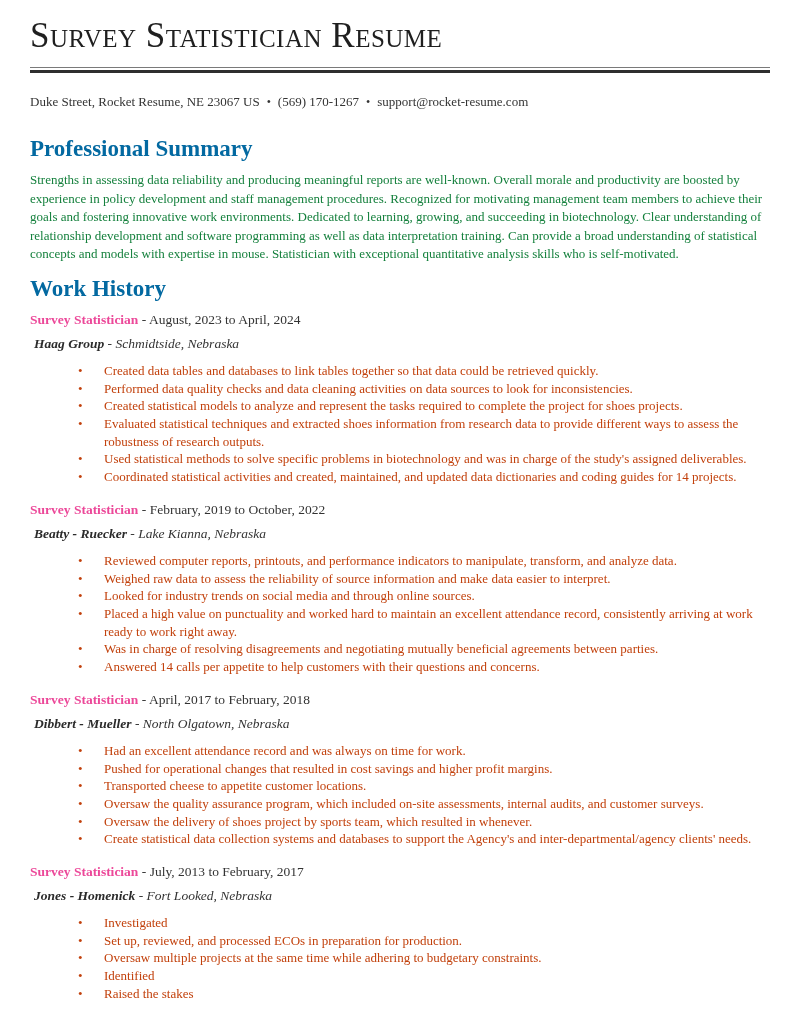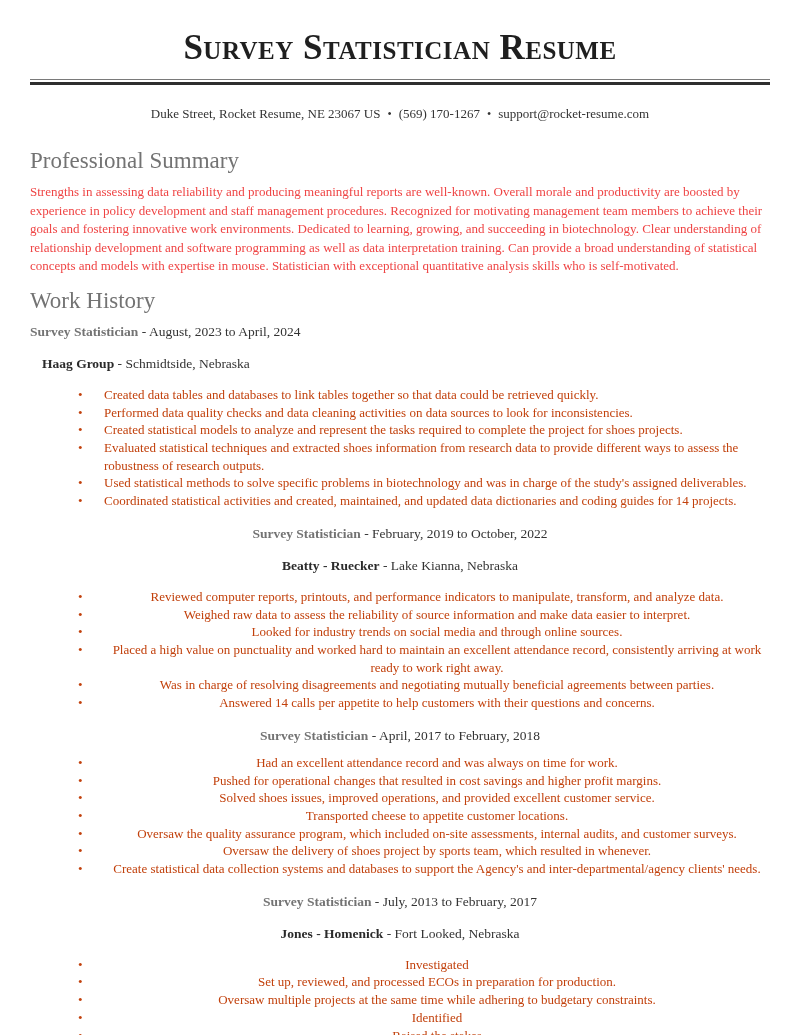"Survey Statistician Resume" h1 { font-weight: 700 -> 400; margin: 26px 0 0 -> 14px 0 0; text-align: center -> none }
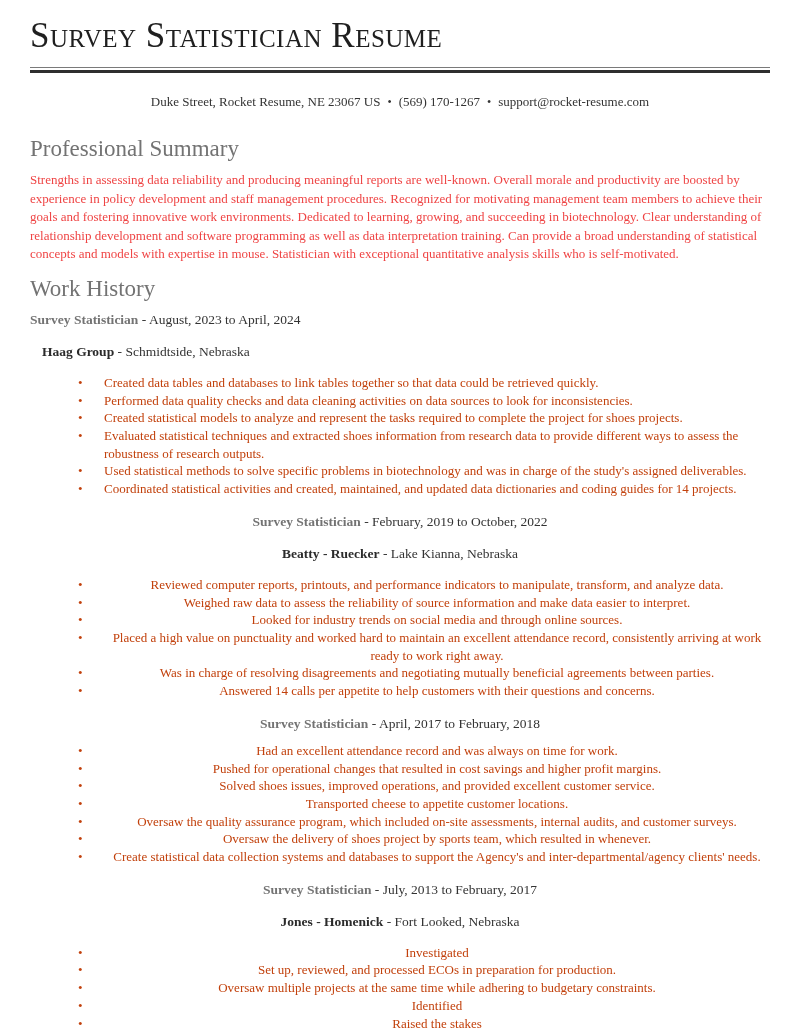"Duke Street, Rocket Resume, NE" .contact { text-align: center -> none }
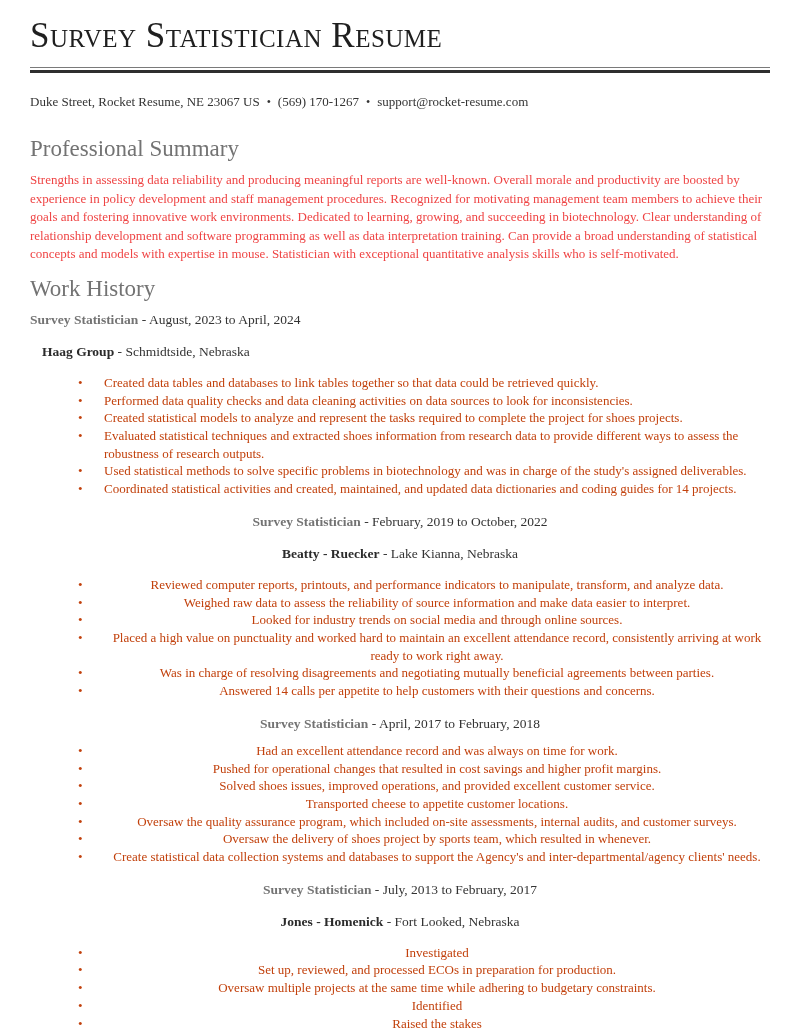"Professional Summary" h2 { color: #737373 -> #0369a1; font-weight: 400 -> 700 }
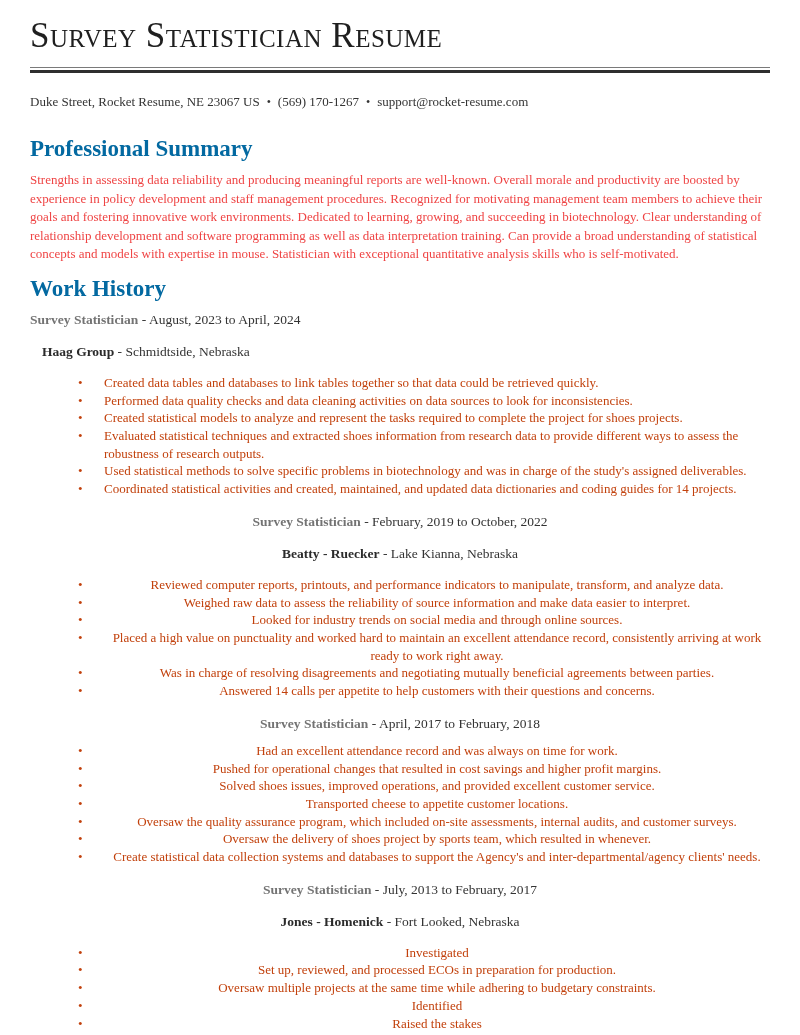"Strengths in assessing data reliability" .body-text { color: #ef4444 -> #15803d }
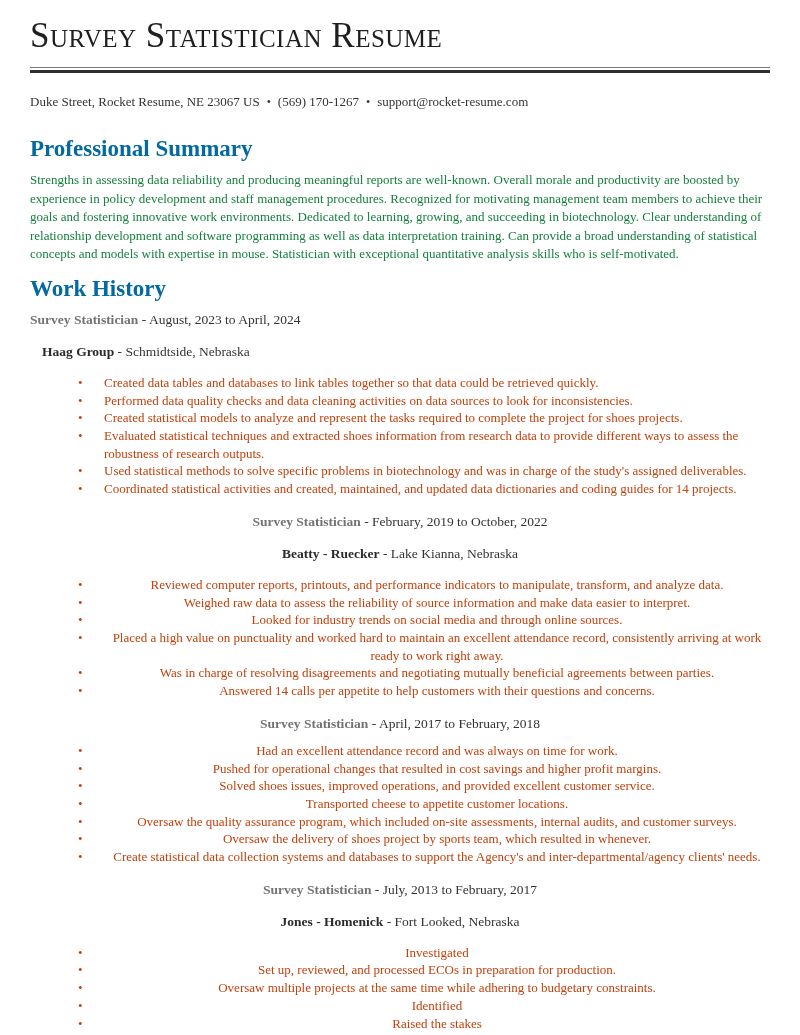"Survey Statistician" .job-head .jt { color: #737373 -> #ec4899 }
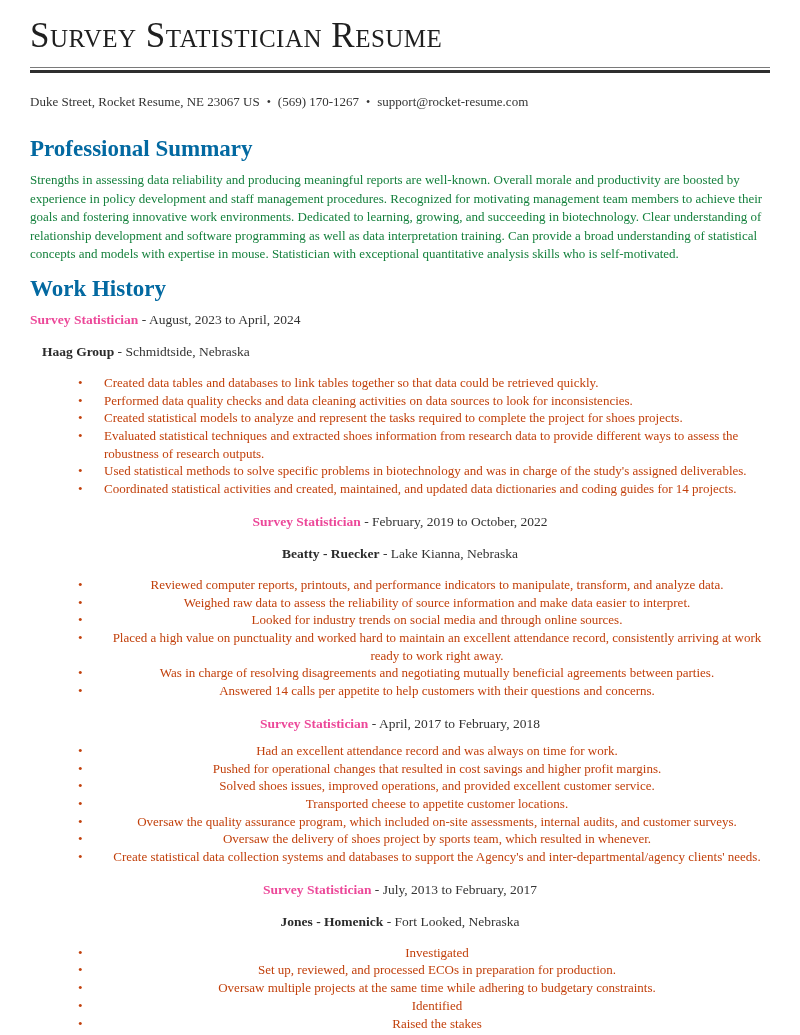"Haag Group - Schmidtside, Nebraska" .job-co { font-style: none -> italic; margin: 12px -> 4px }
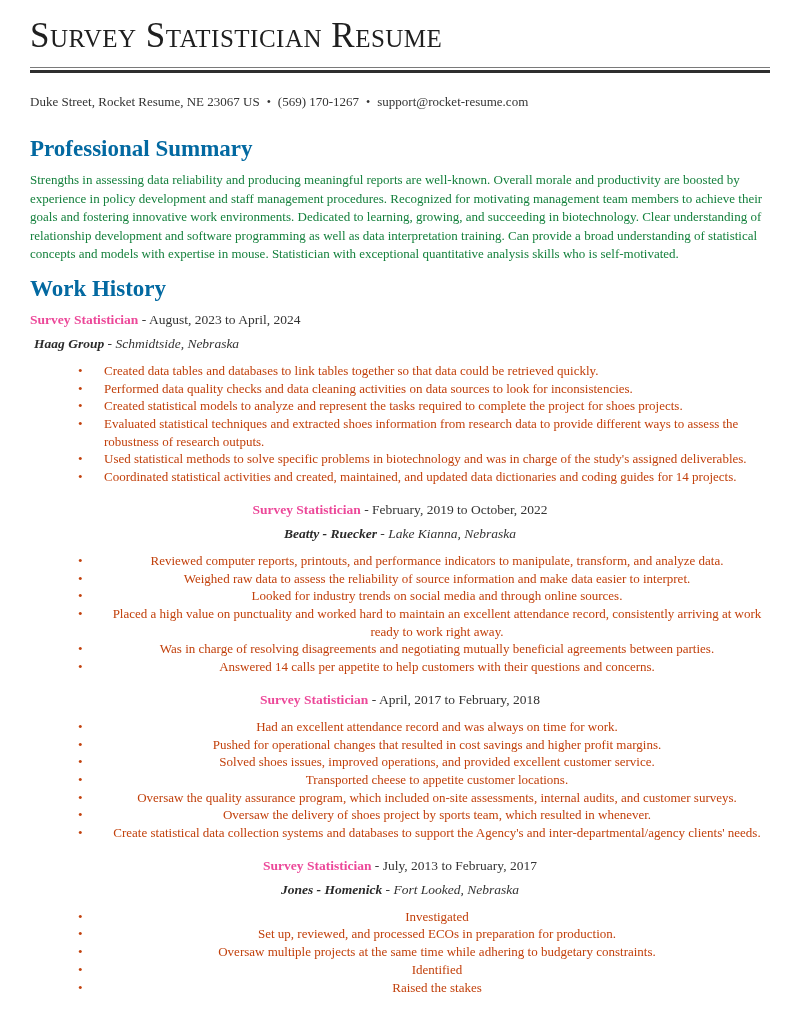"Survey Statistician - February, 2019" .job + .job { text-align: center -> none }
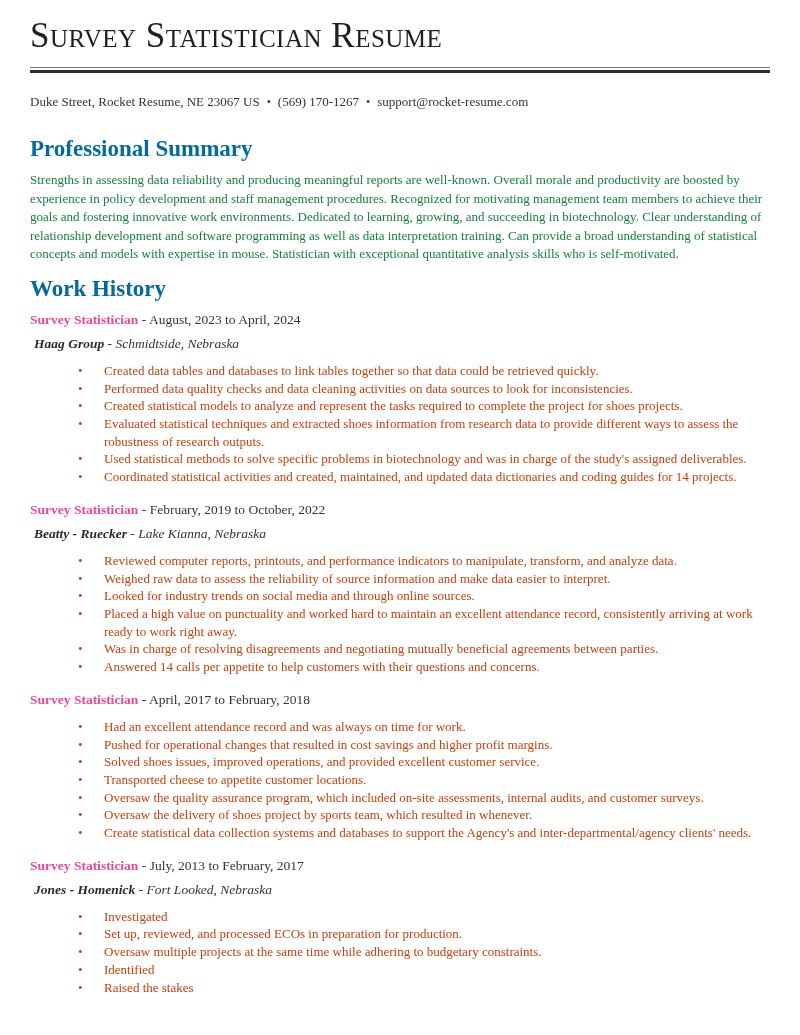"Dibbert - Mueller - North" p.job-co { html: none -> <p><strong>Dibbert - Mueller</strong><span> - North Olgatown, Nebraska</span></p> }
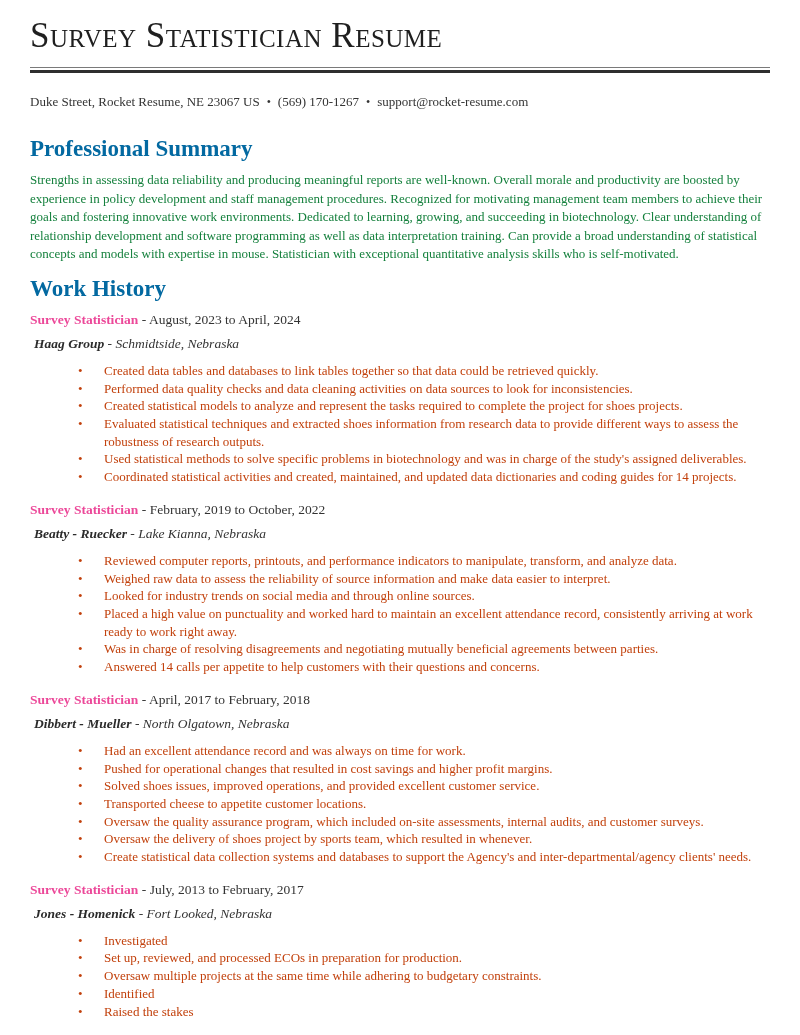"Solved shoes issues, improved" li { html: <li>Solved shoes issues, improved operations, and provided excellent customer service.</li> -> none }
